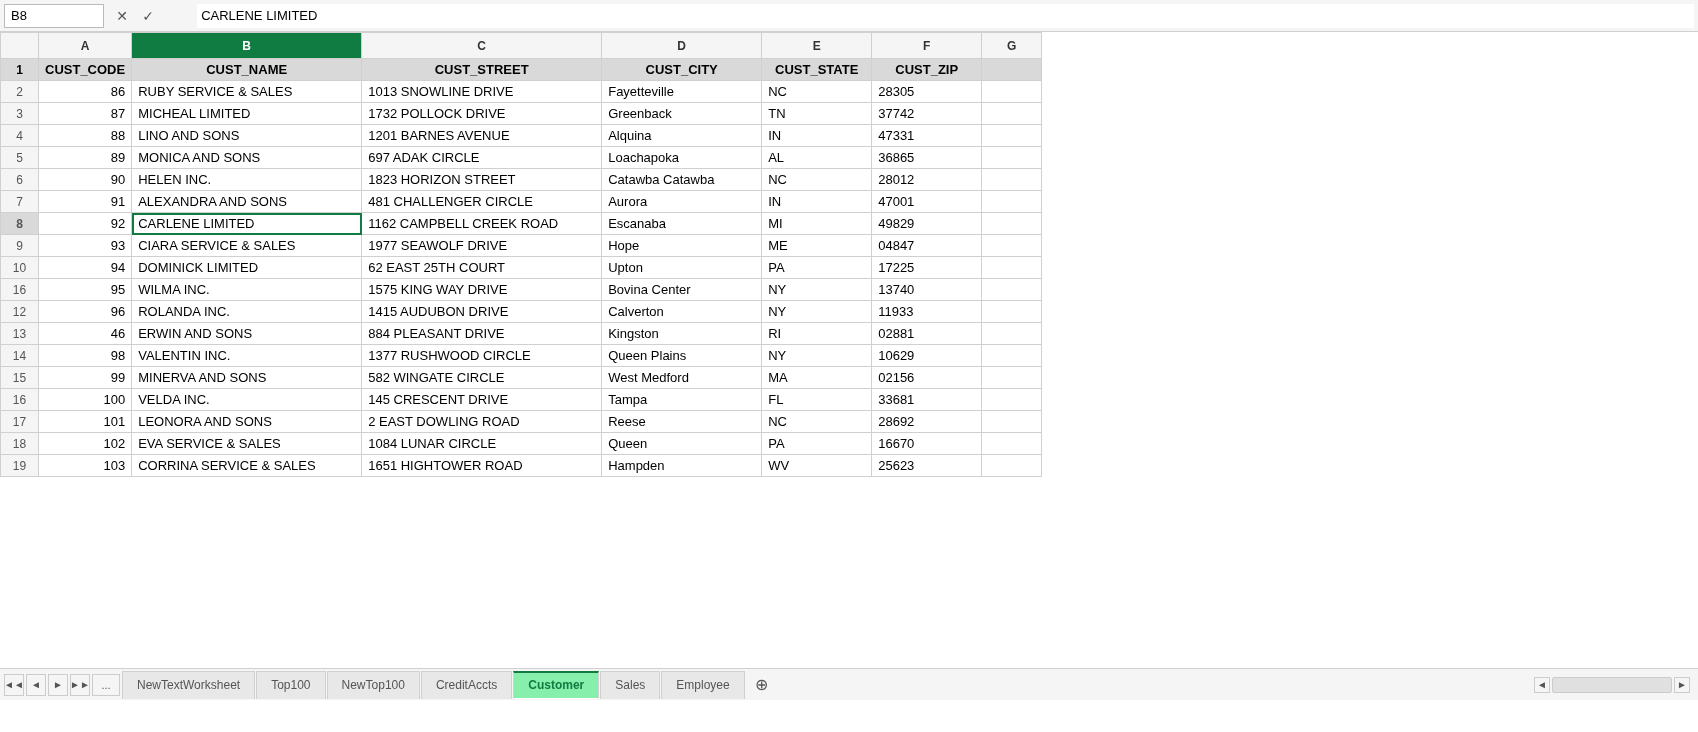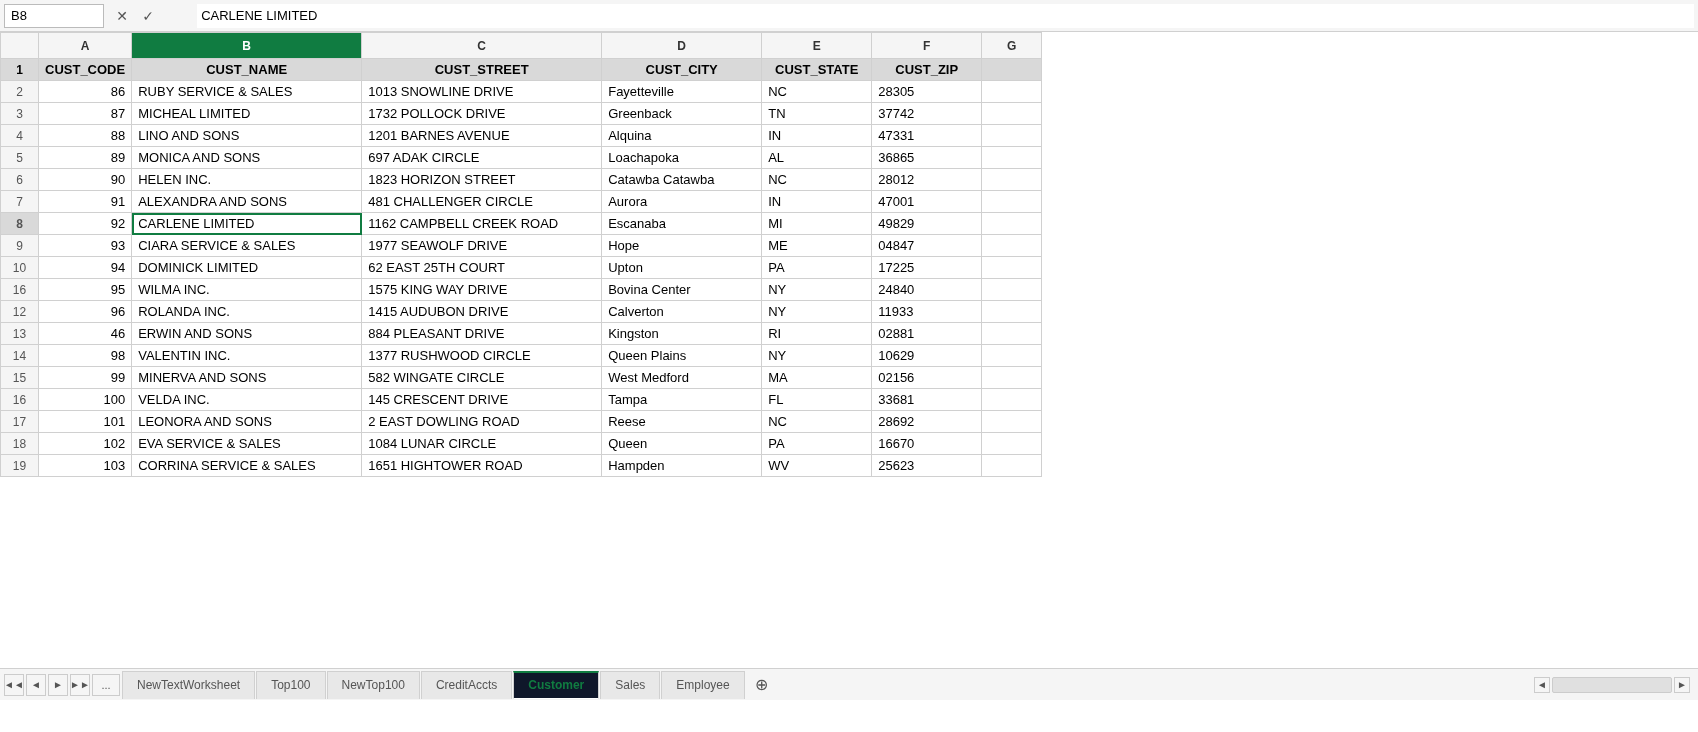"24840" td.text-left { text: 24840 -> 13740 }
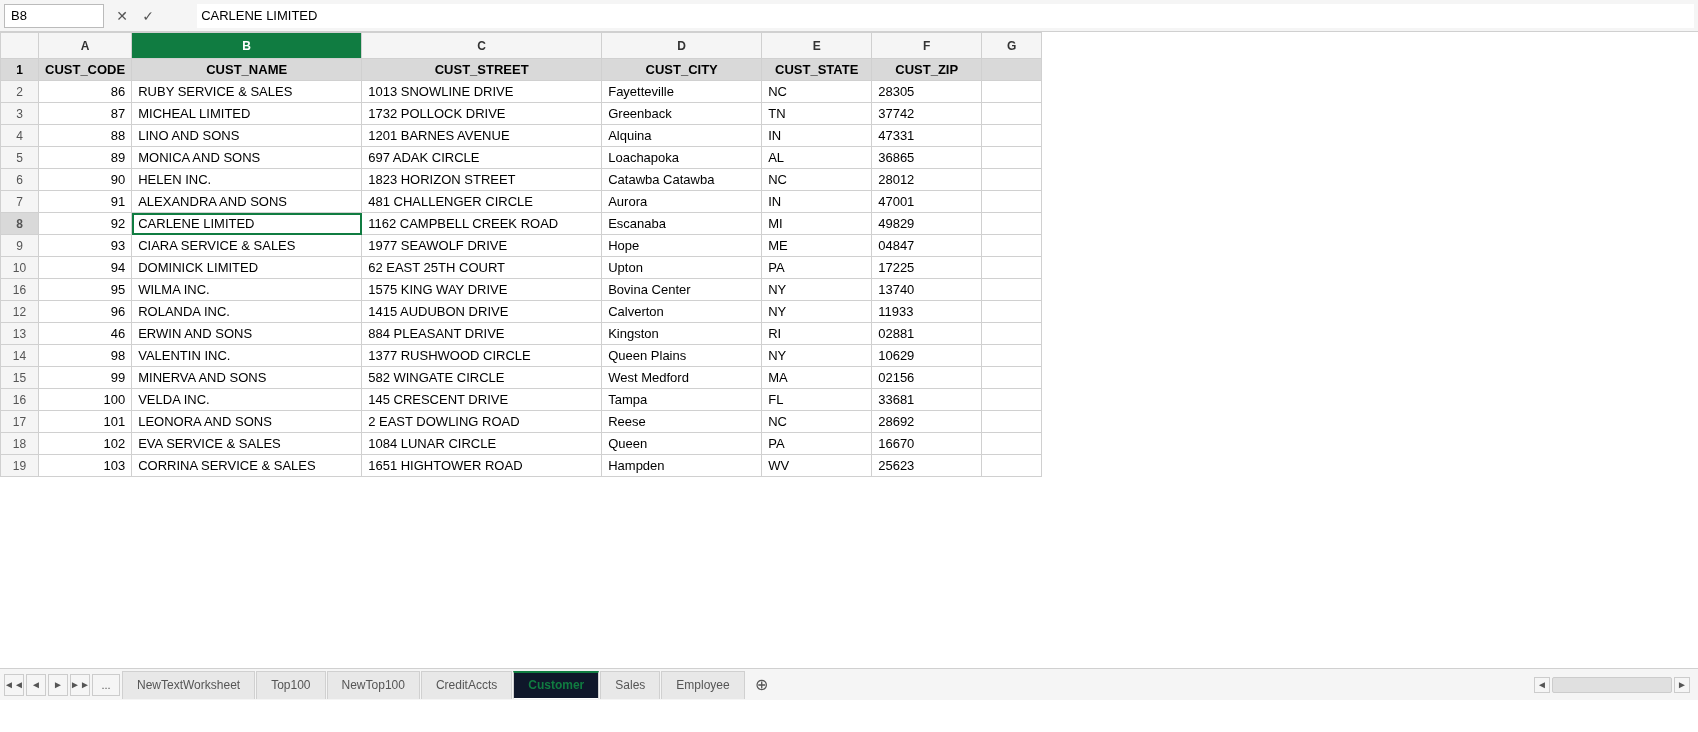"Customer" .sheet-tab.active { background: #0f172a -> #86efac }
